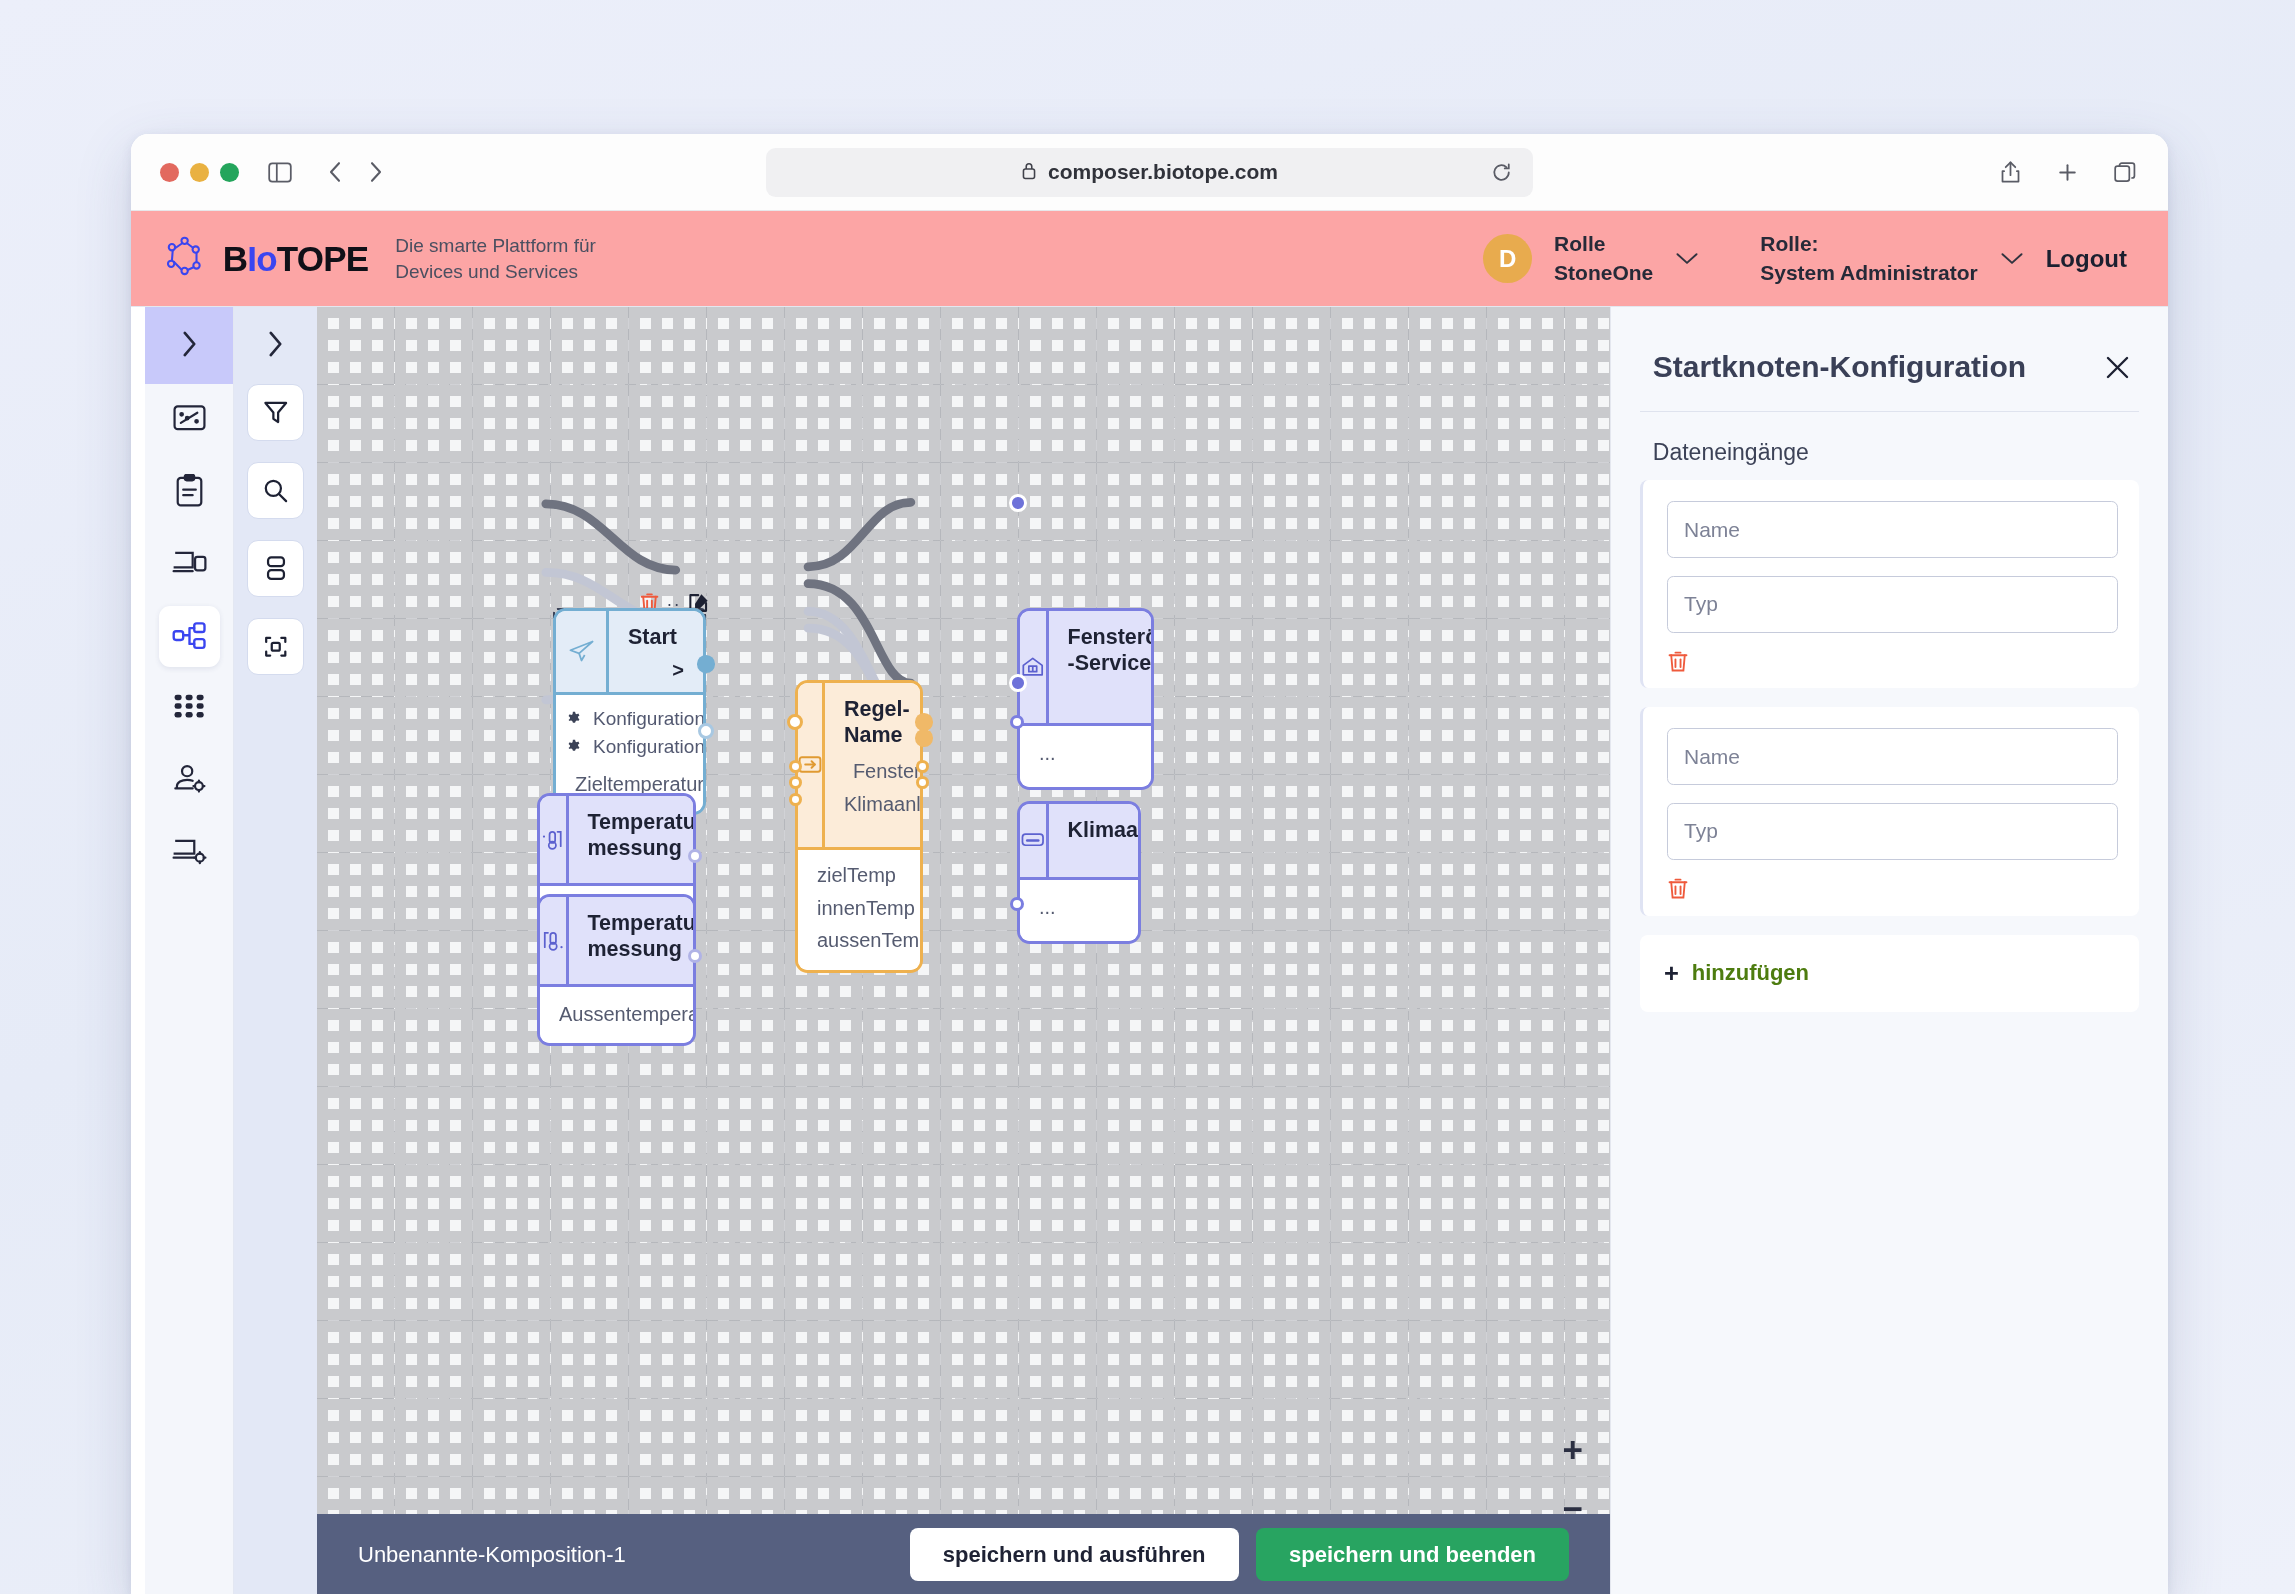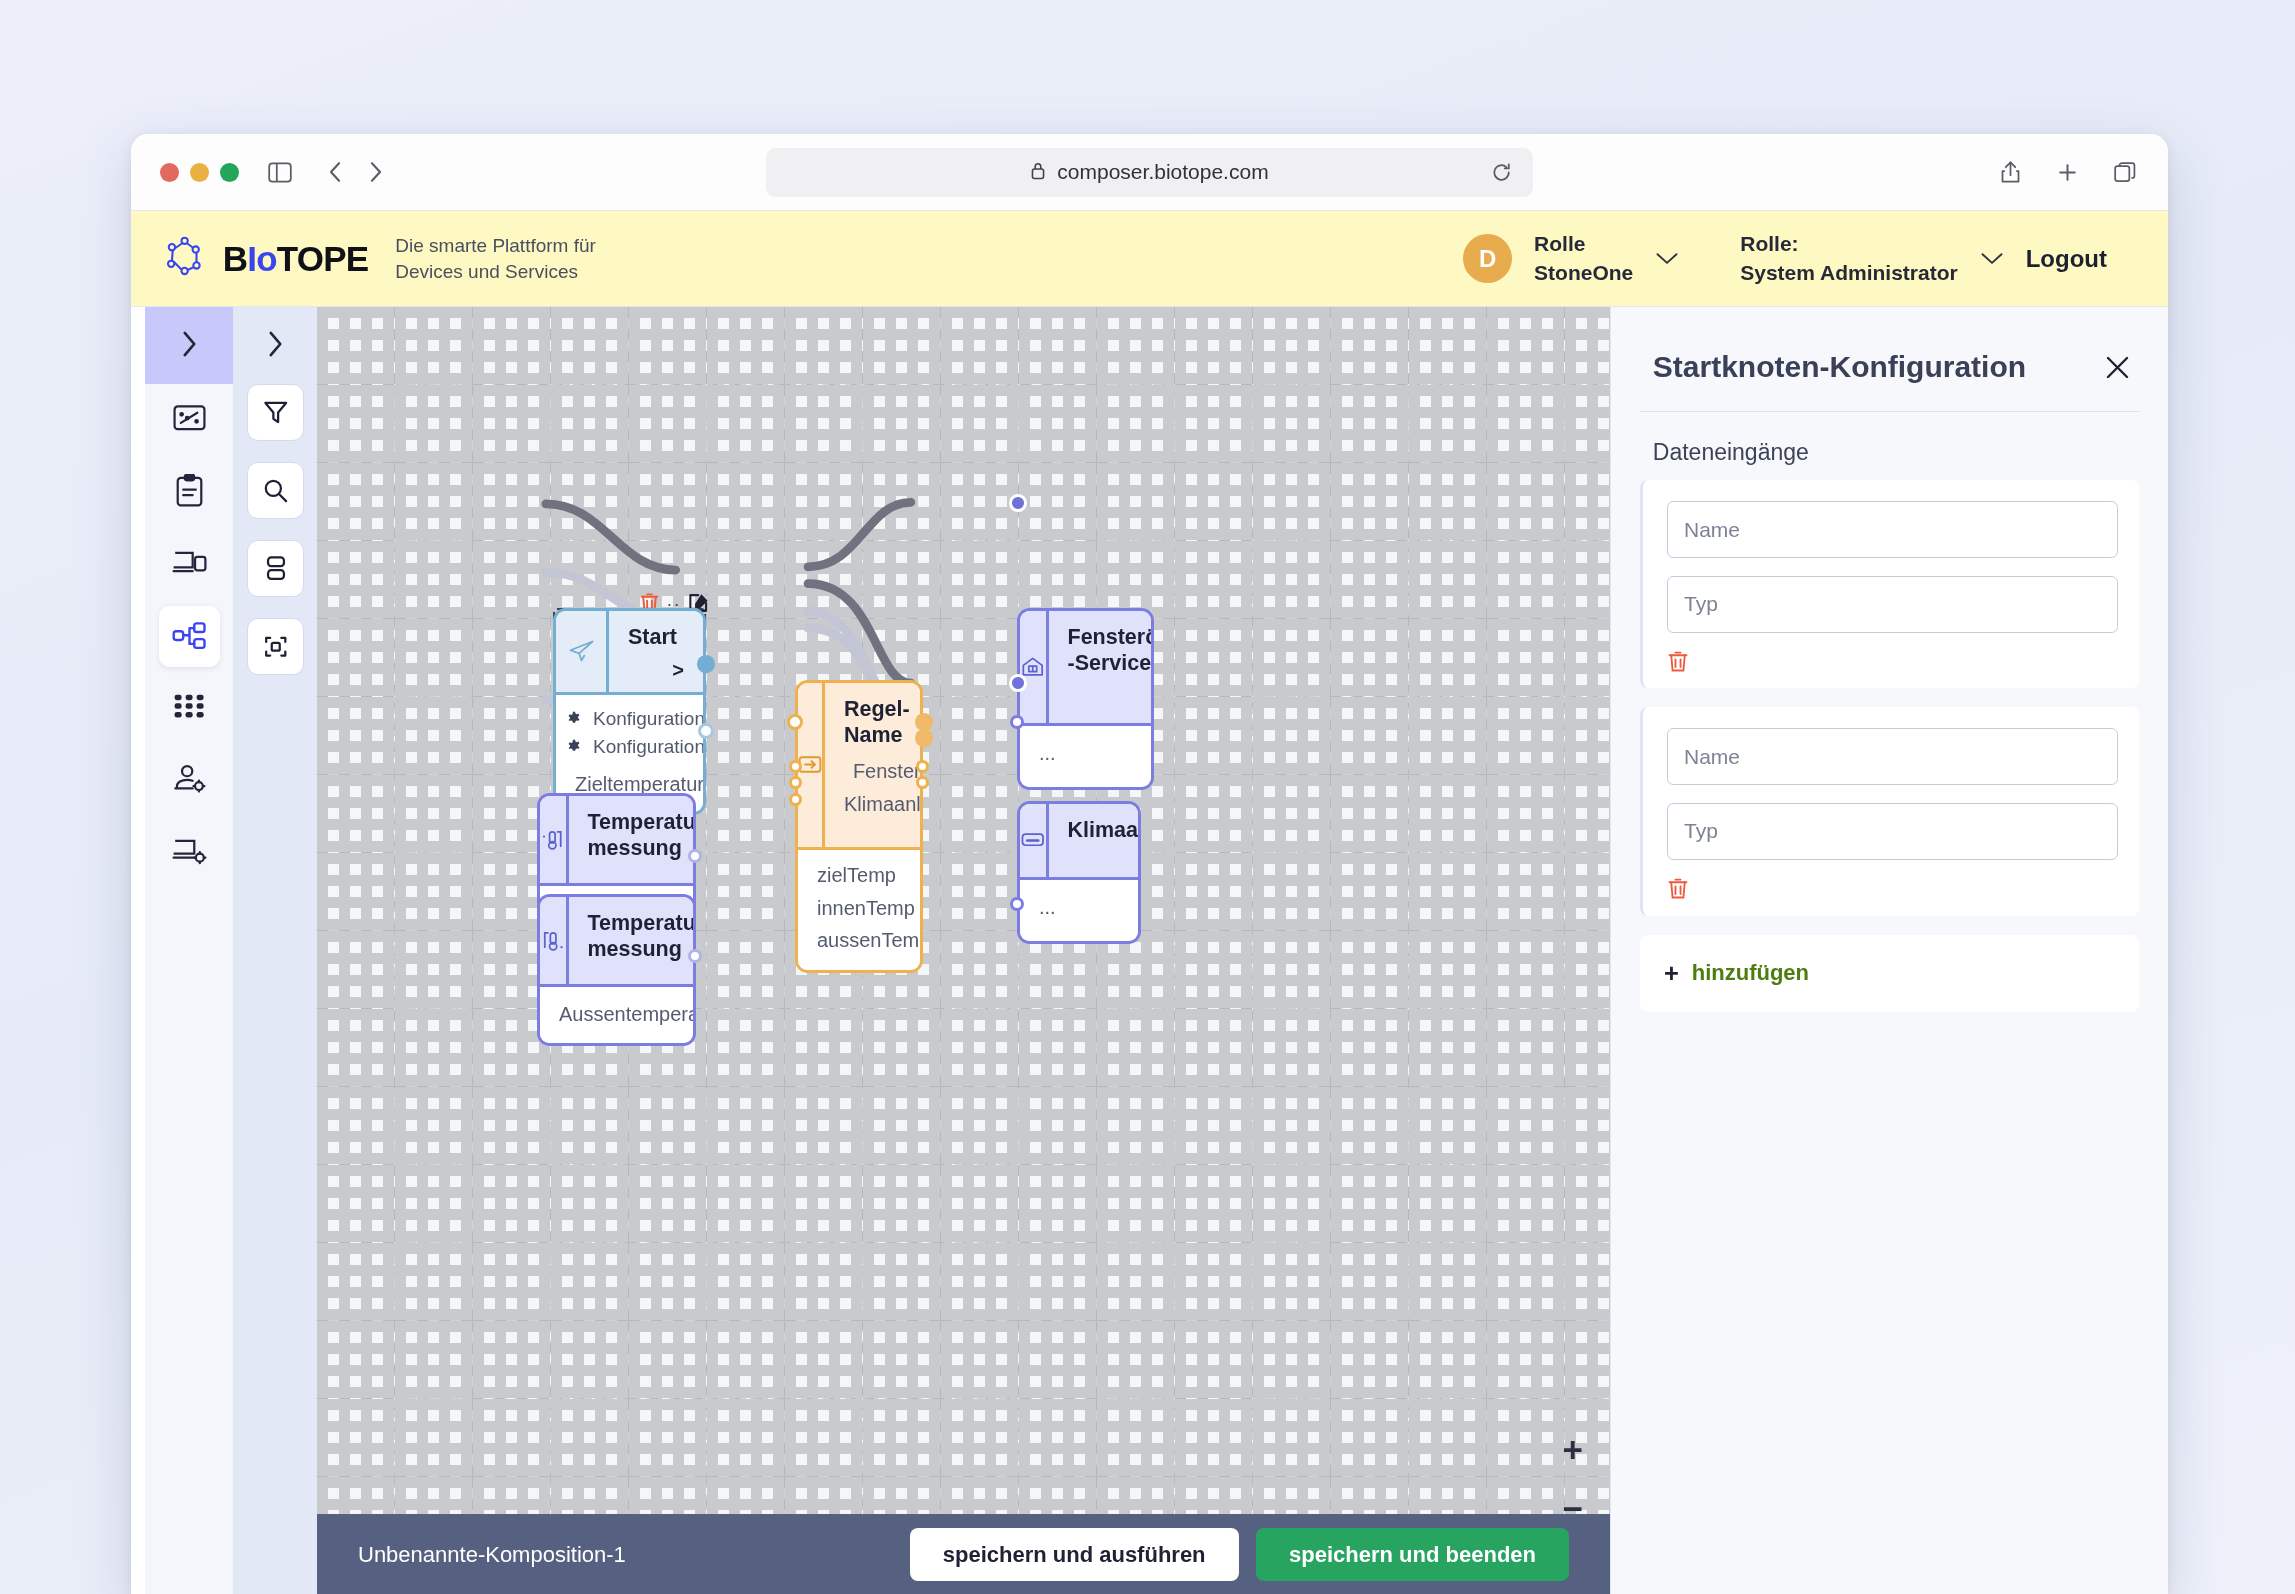"composer.biotope.com" .urlbar { font-weight: none -> bold }
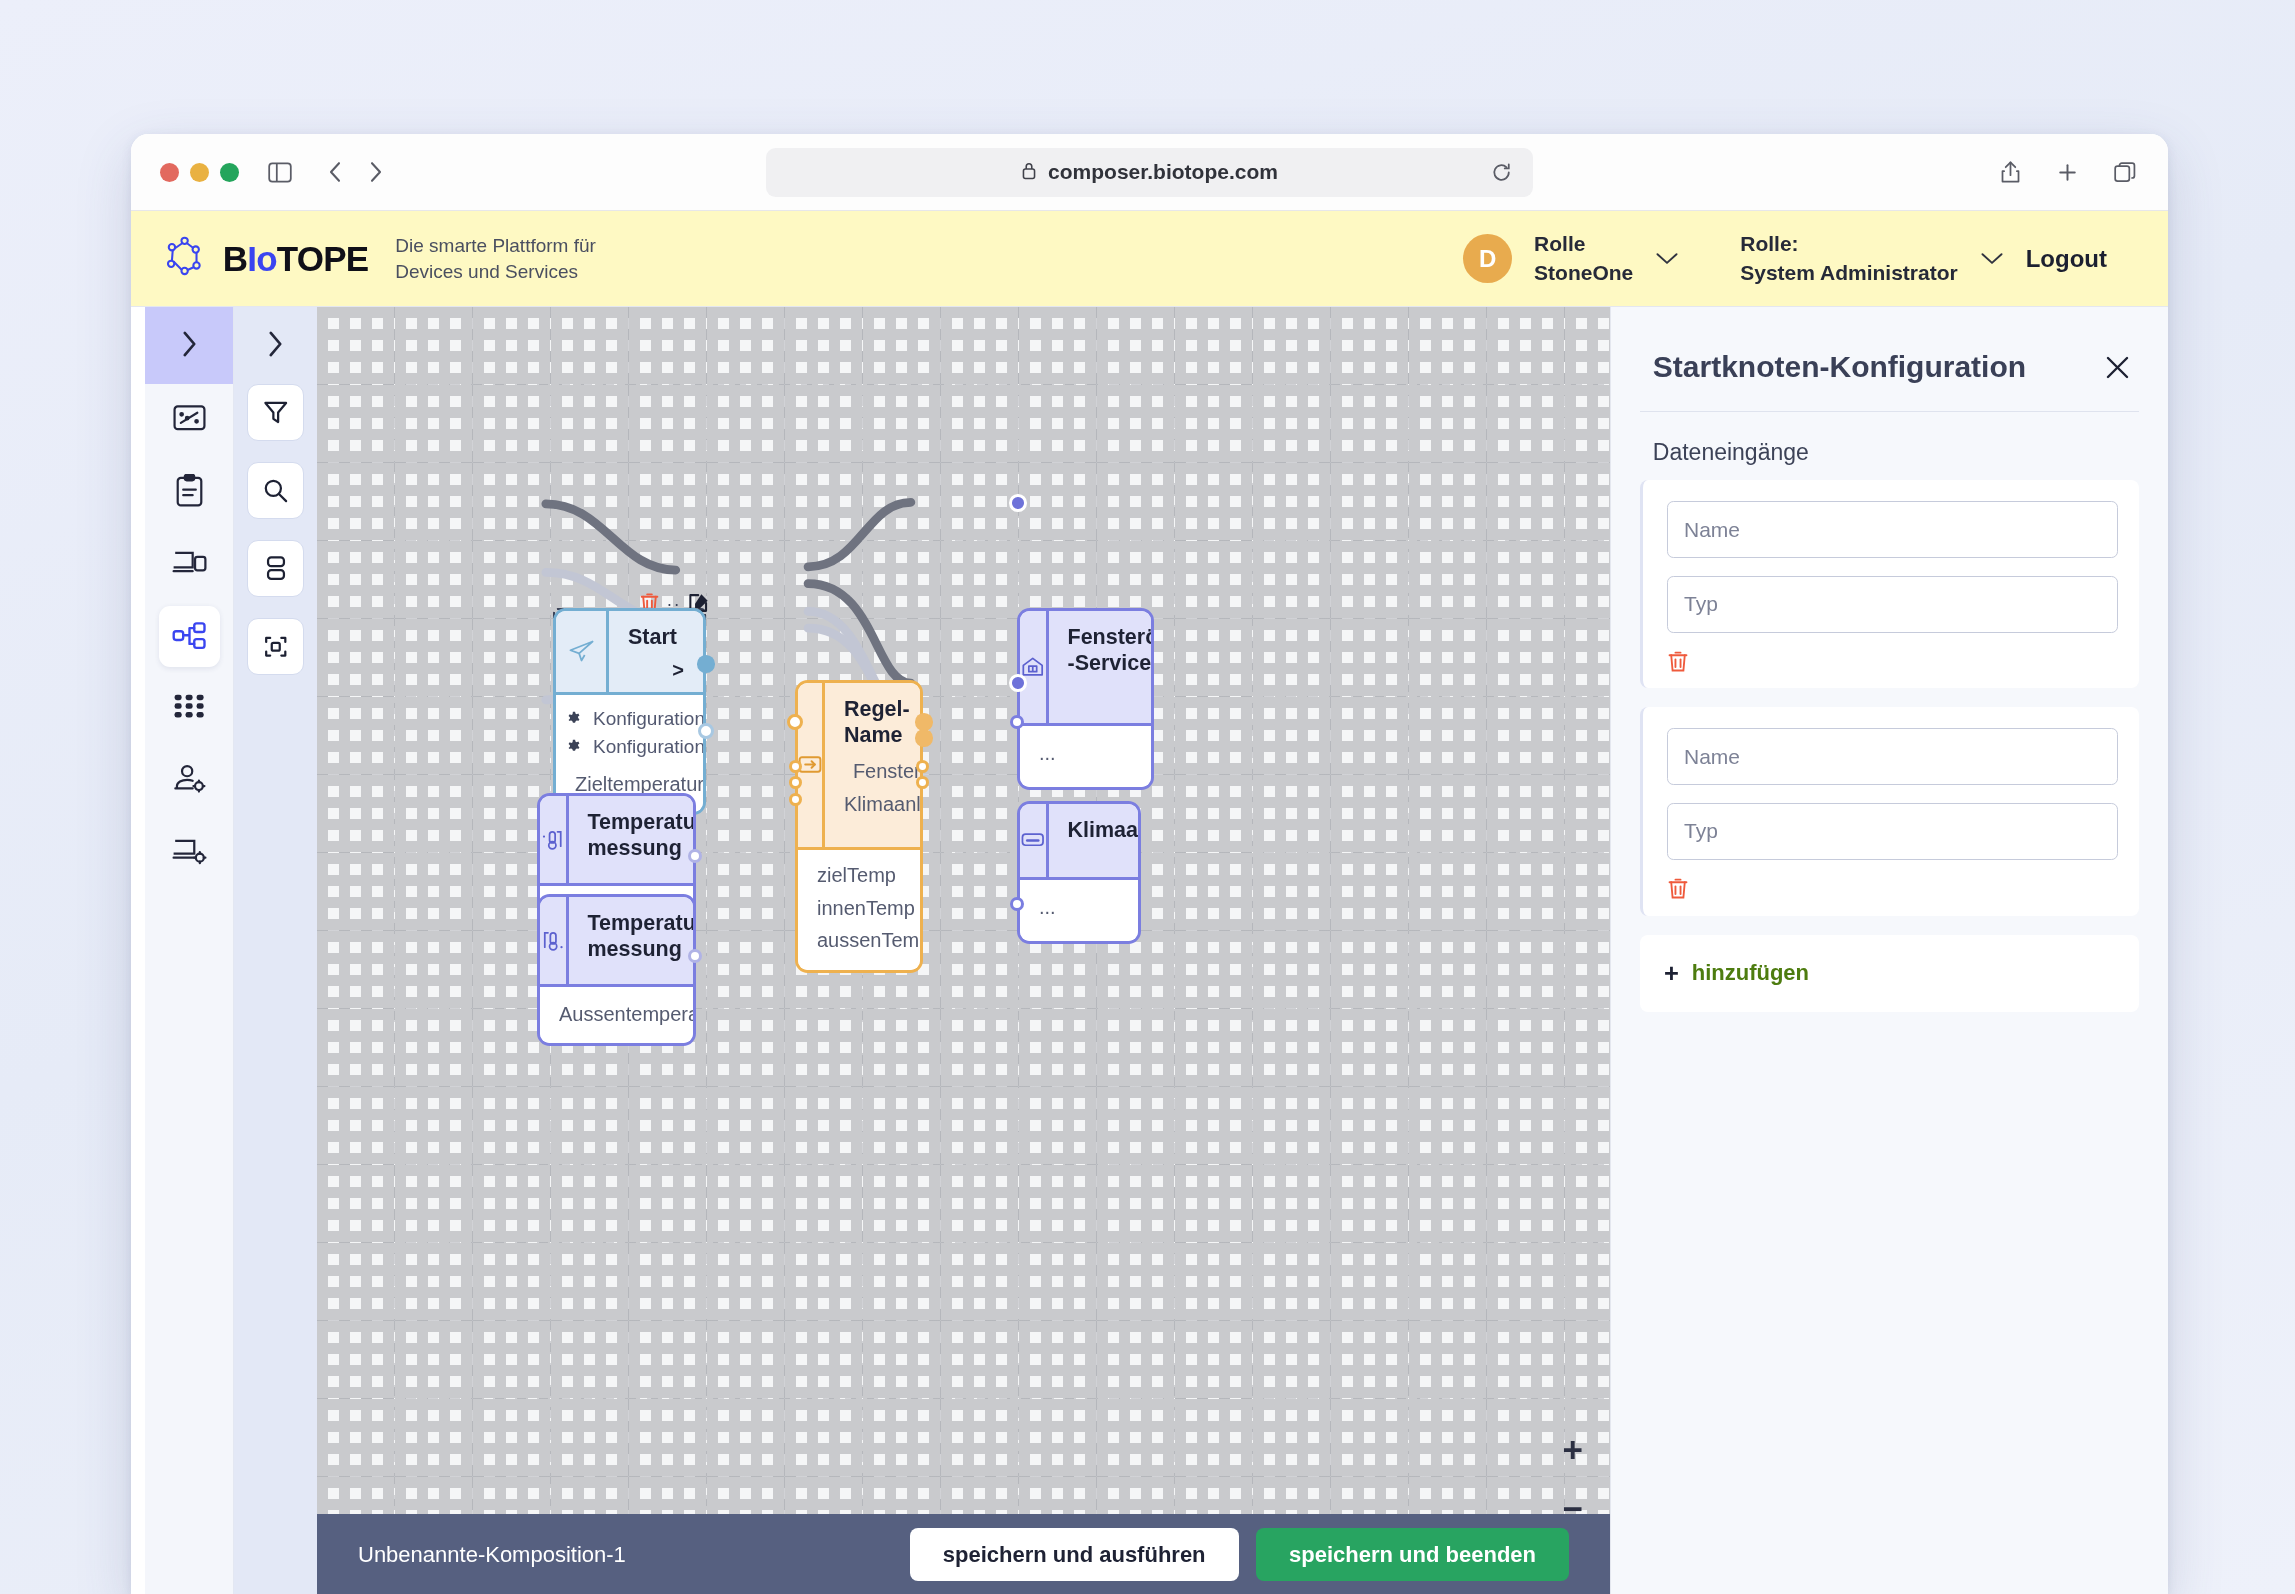"BIoTOPE" .app-header { background: #fef9c3 -> #fca5a5; padding: 0 61px 0 33px -> 0 41px 0 33px }
